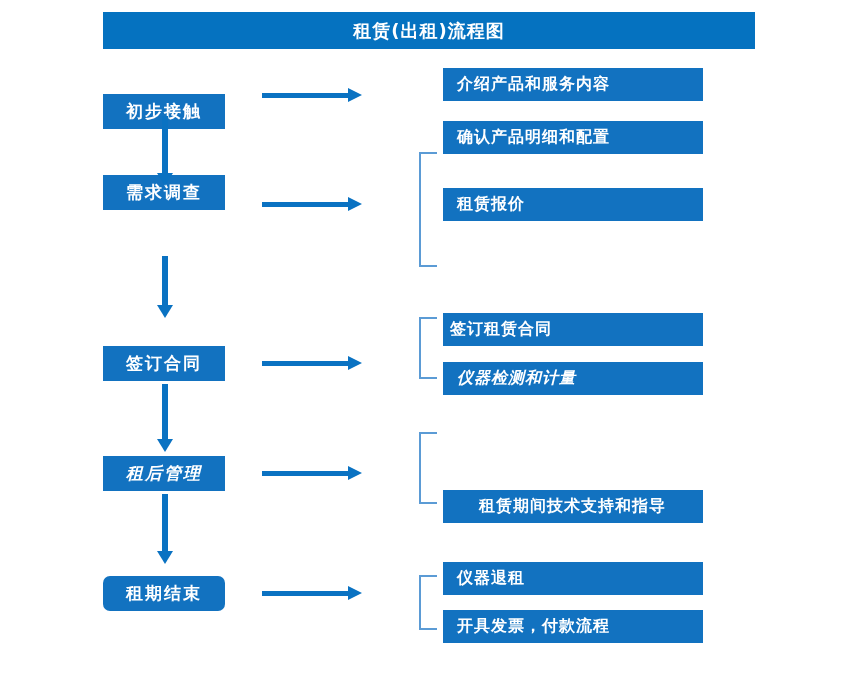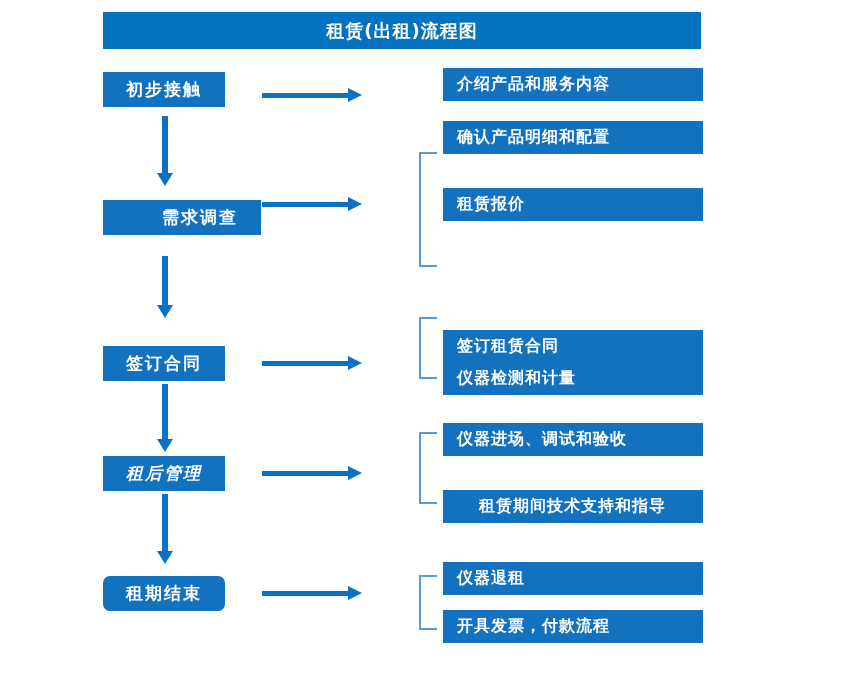"租赁(出租)流程图" .title-bar { width: 598px -> 652px }
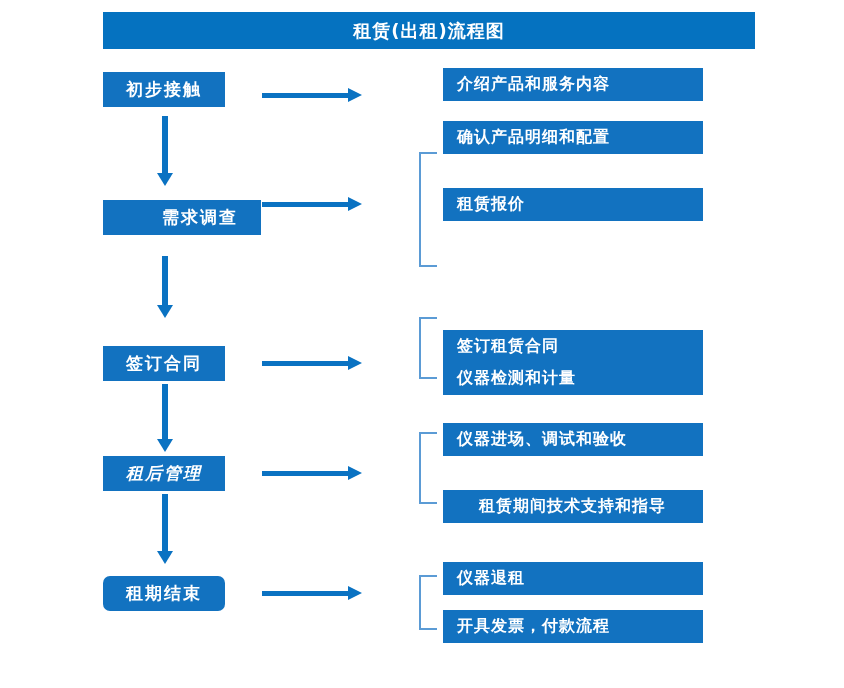"初步接触" div.stage-box { top: 72px -> 94px }
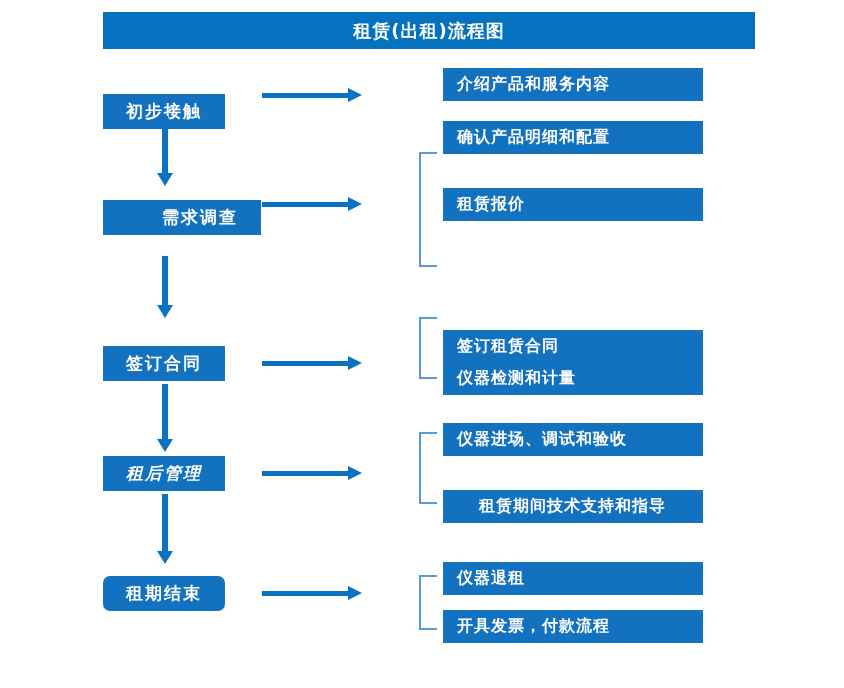"需求调查" div.stage-box { padding-left: 36px -> none; top: 200px -> 175px }
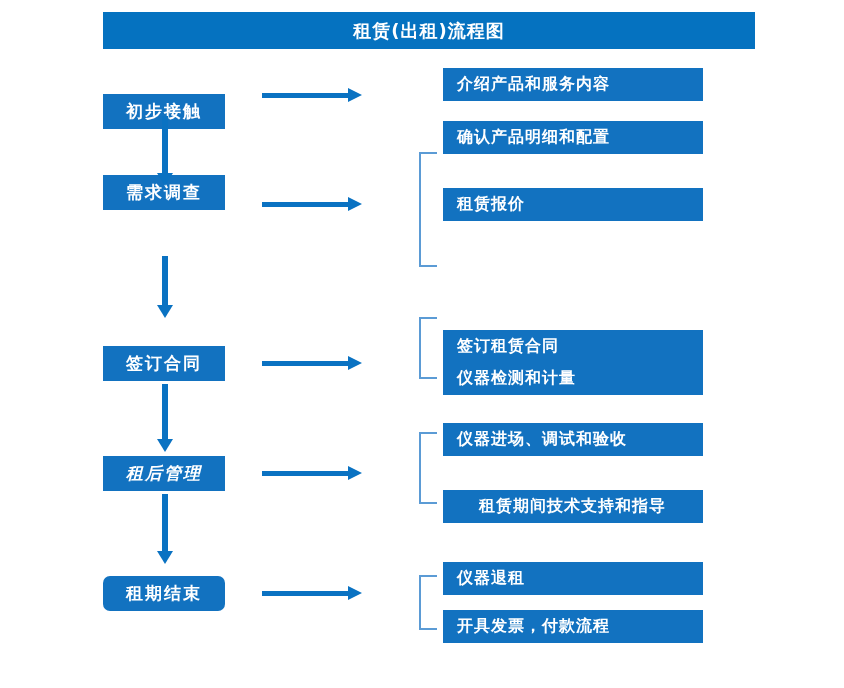"签订租赁合同" div.detail-box { padding-left: none -> 7px; top: 330px -> 313px }
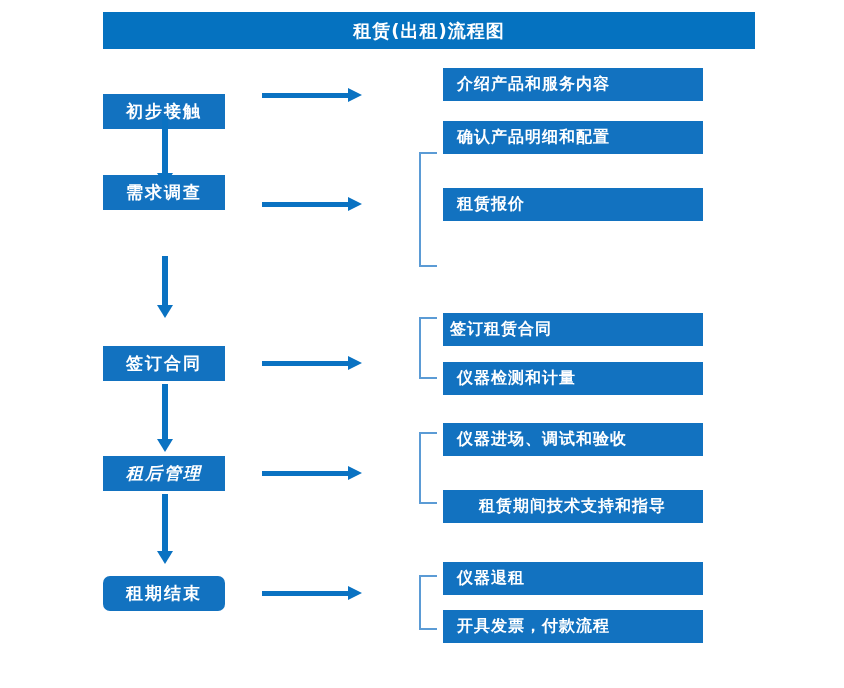"仪器检测和计量" div.detail-box { font-style: none -> italic }
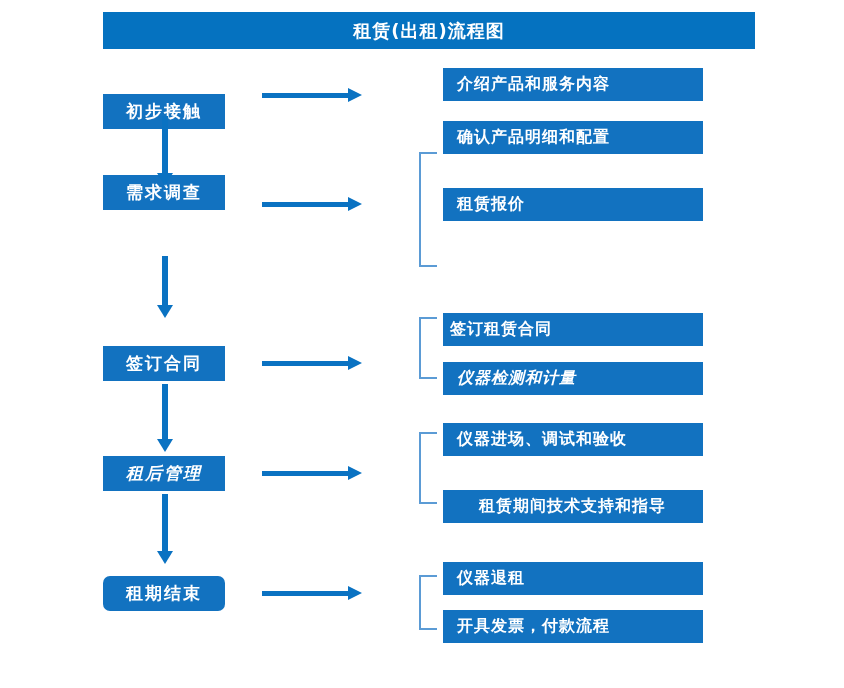"仪器进场、调试和验收" div.detail-box { html: <div>仪器进场、调试和验收</div> -> none }
